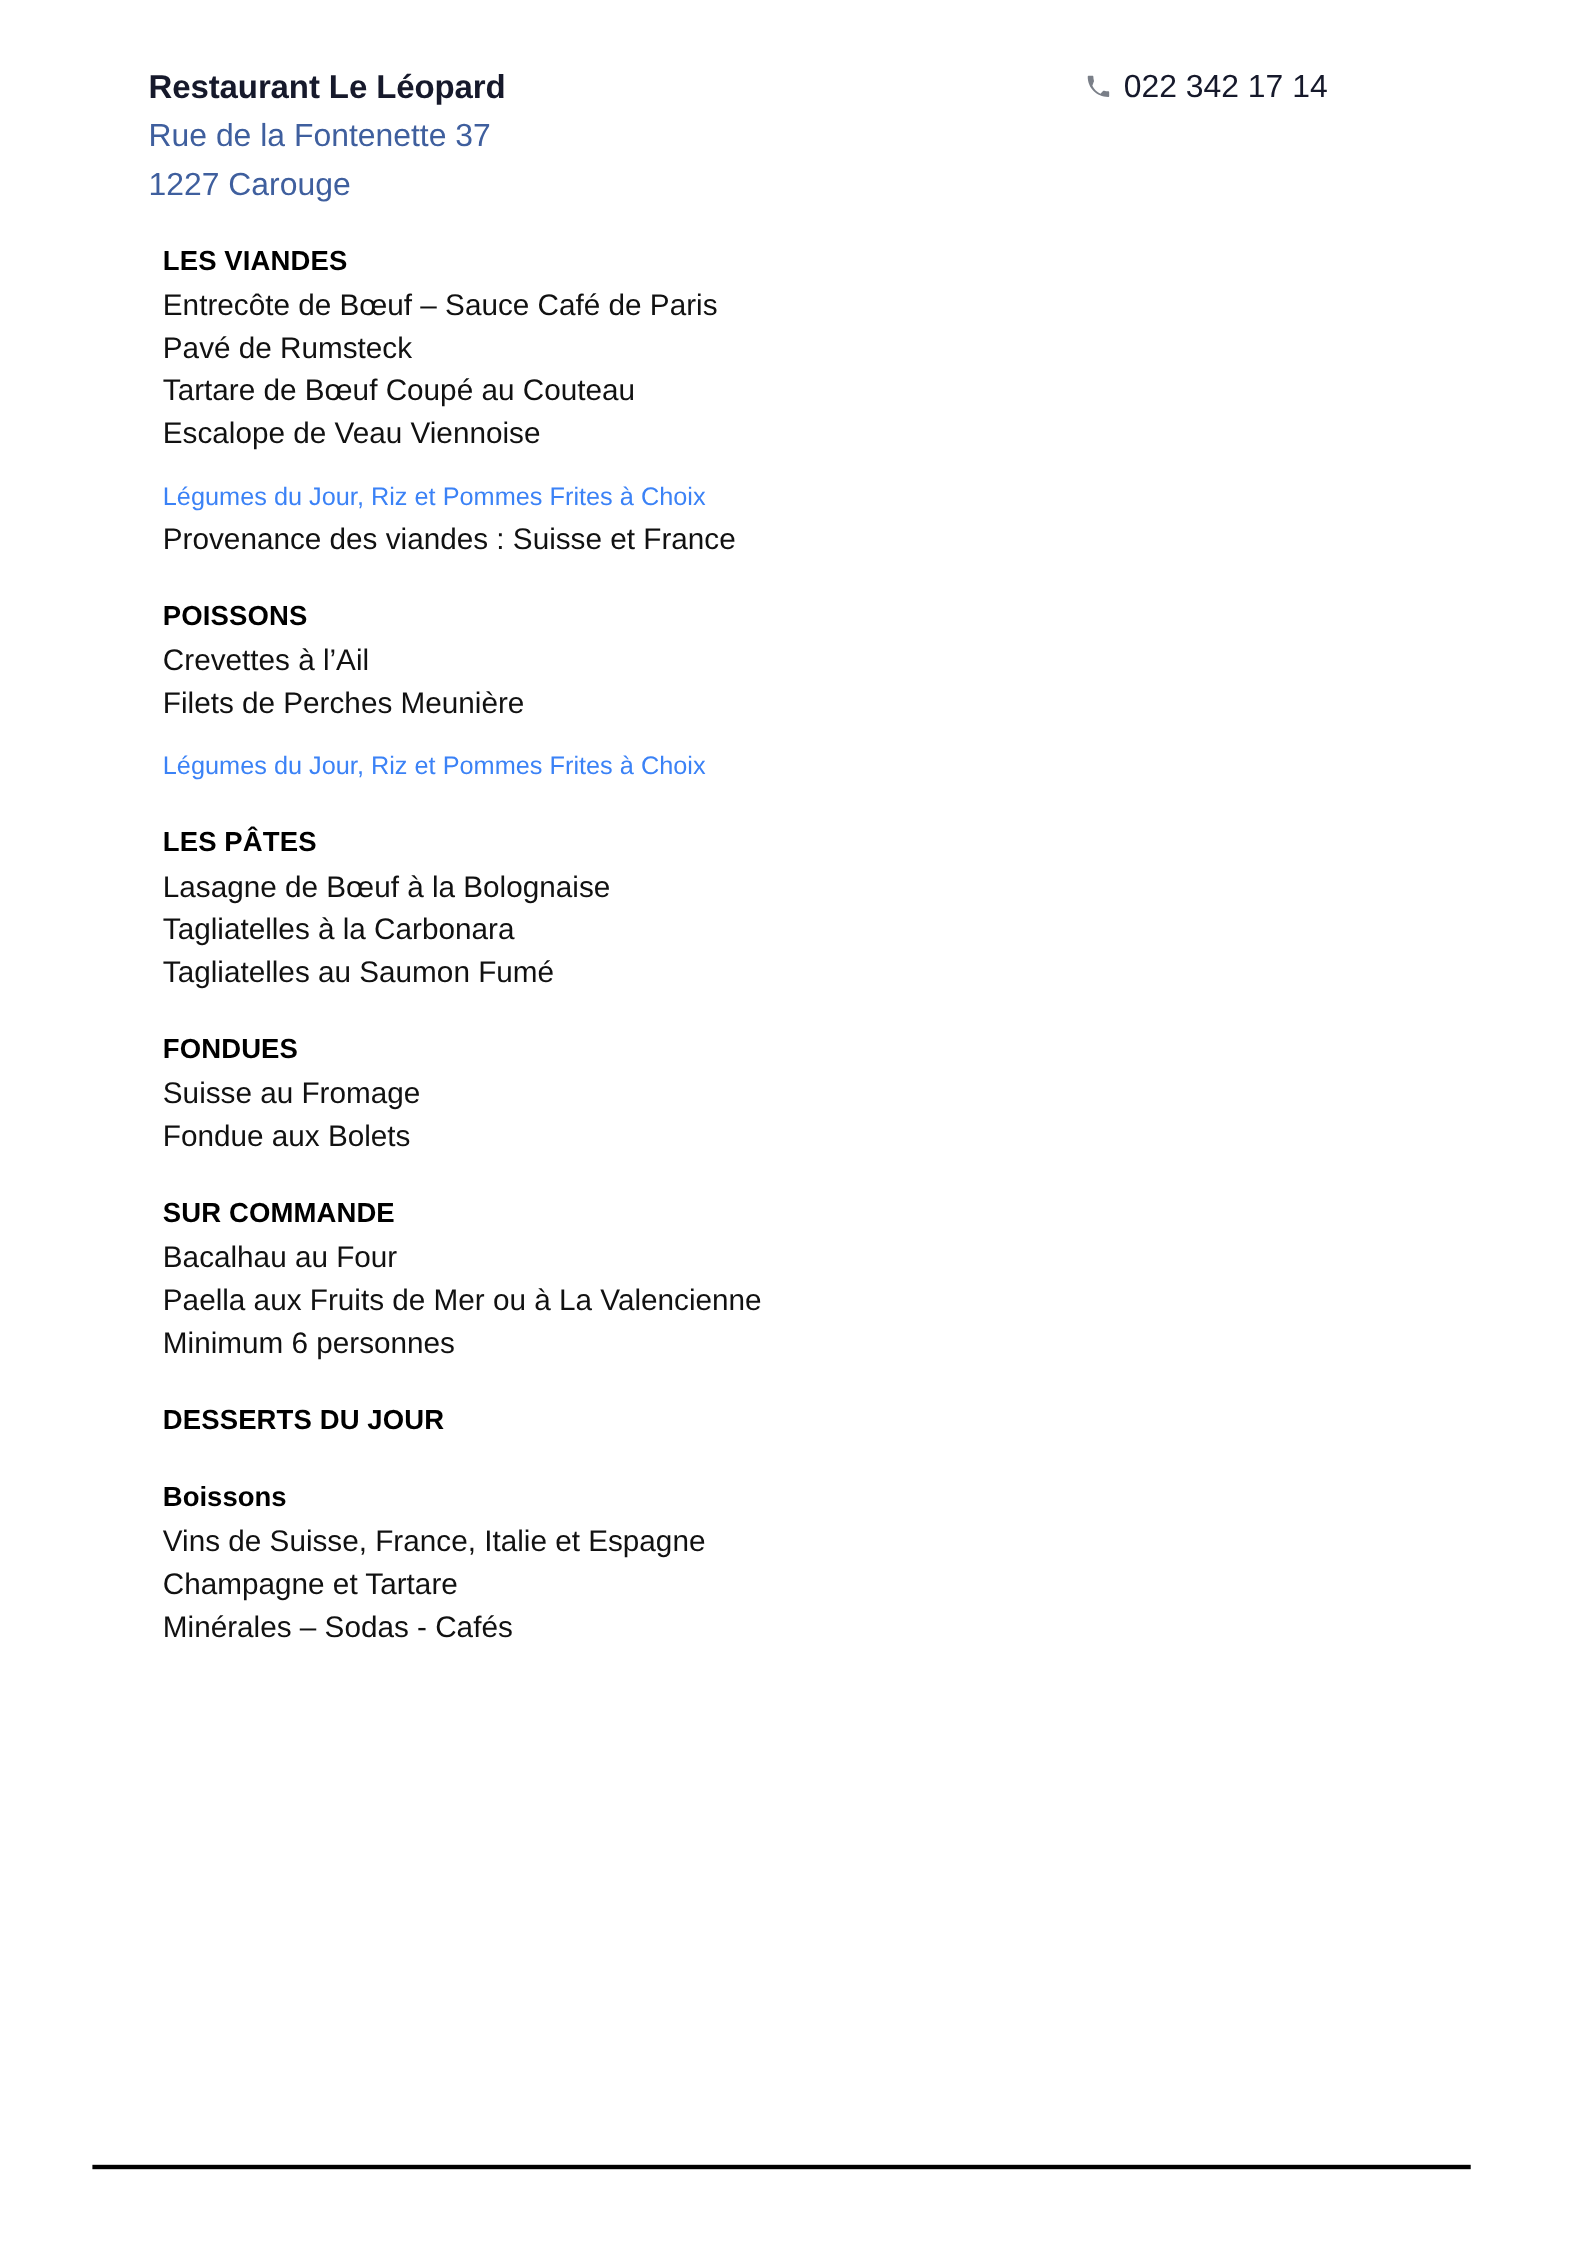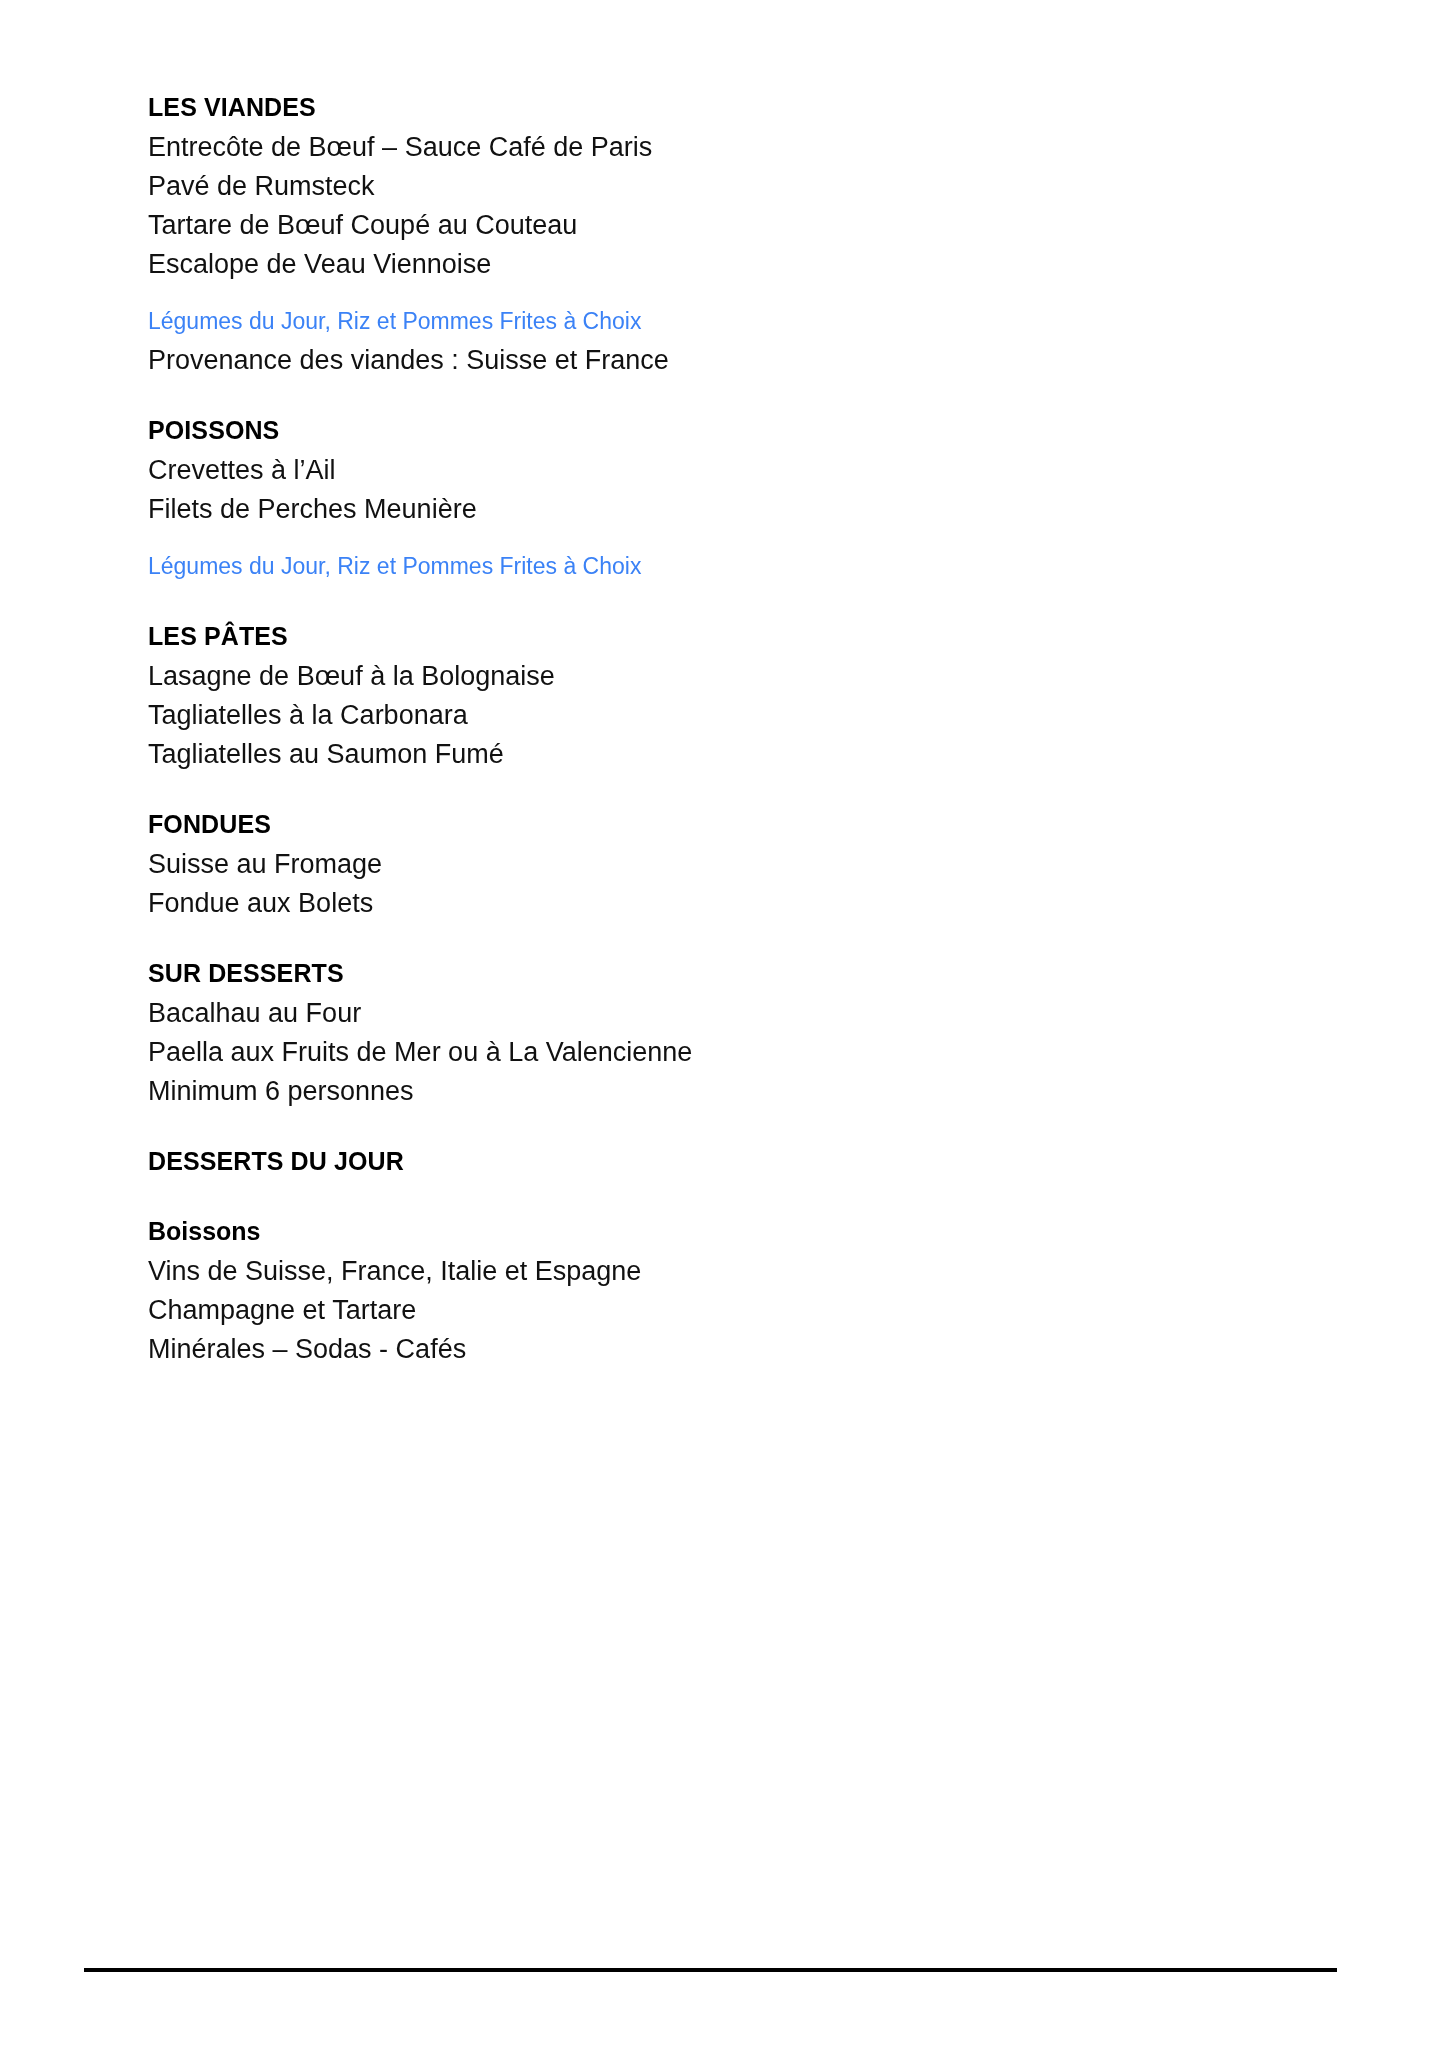"Restaurant Le Léopard" div.header { html: none -> <div> <div>Restaurant Le Léopard</div> <div>Rue de la Fontenette 37</div> <div>1227 Carouge</div> <div> <span> <svg> <path></path> </svg> </span> <span>022 342 17 14</span> </div> </div> }
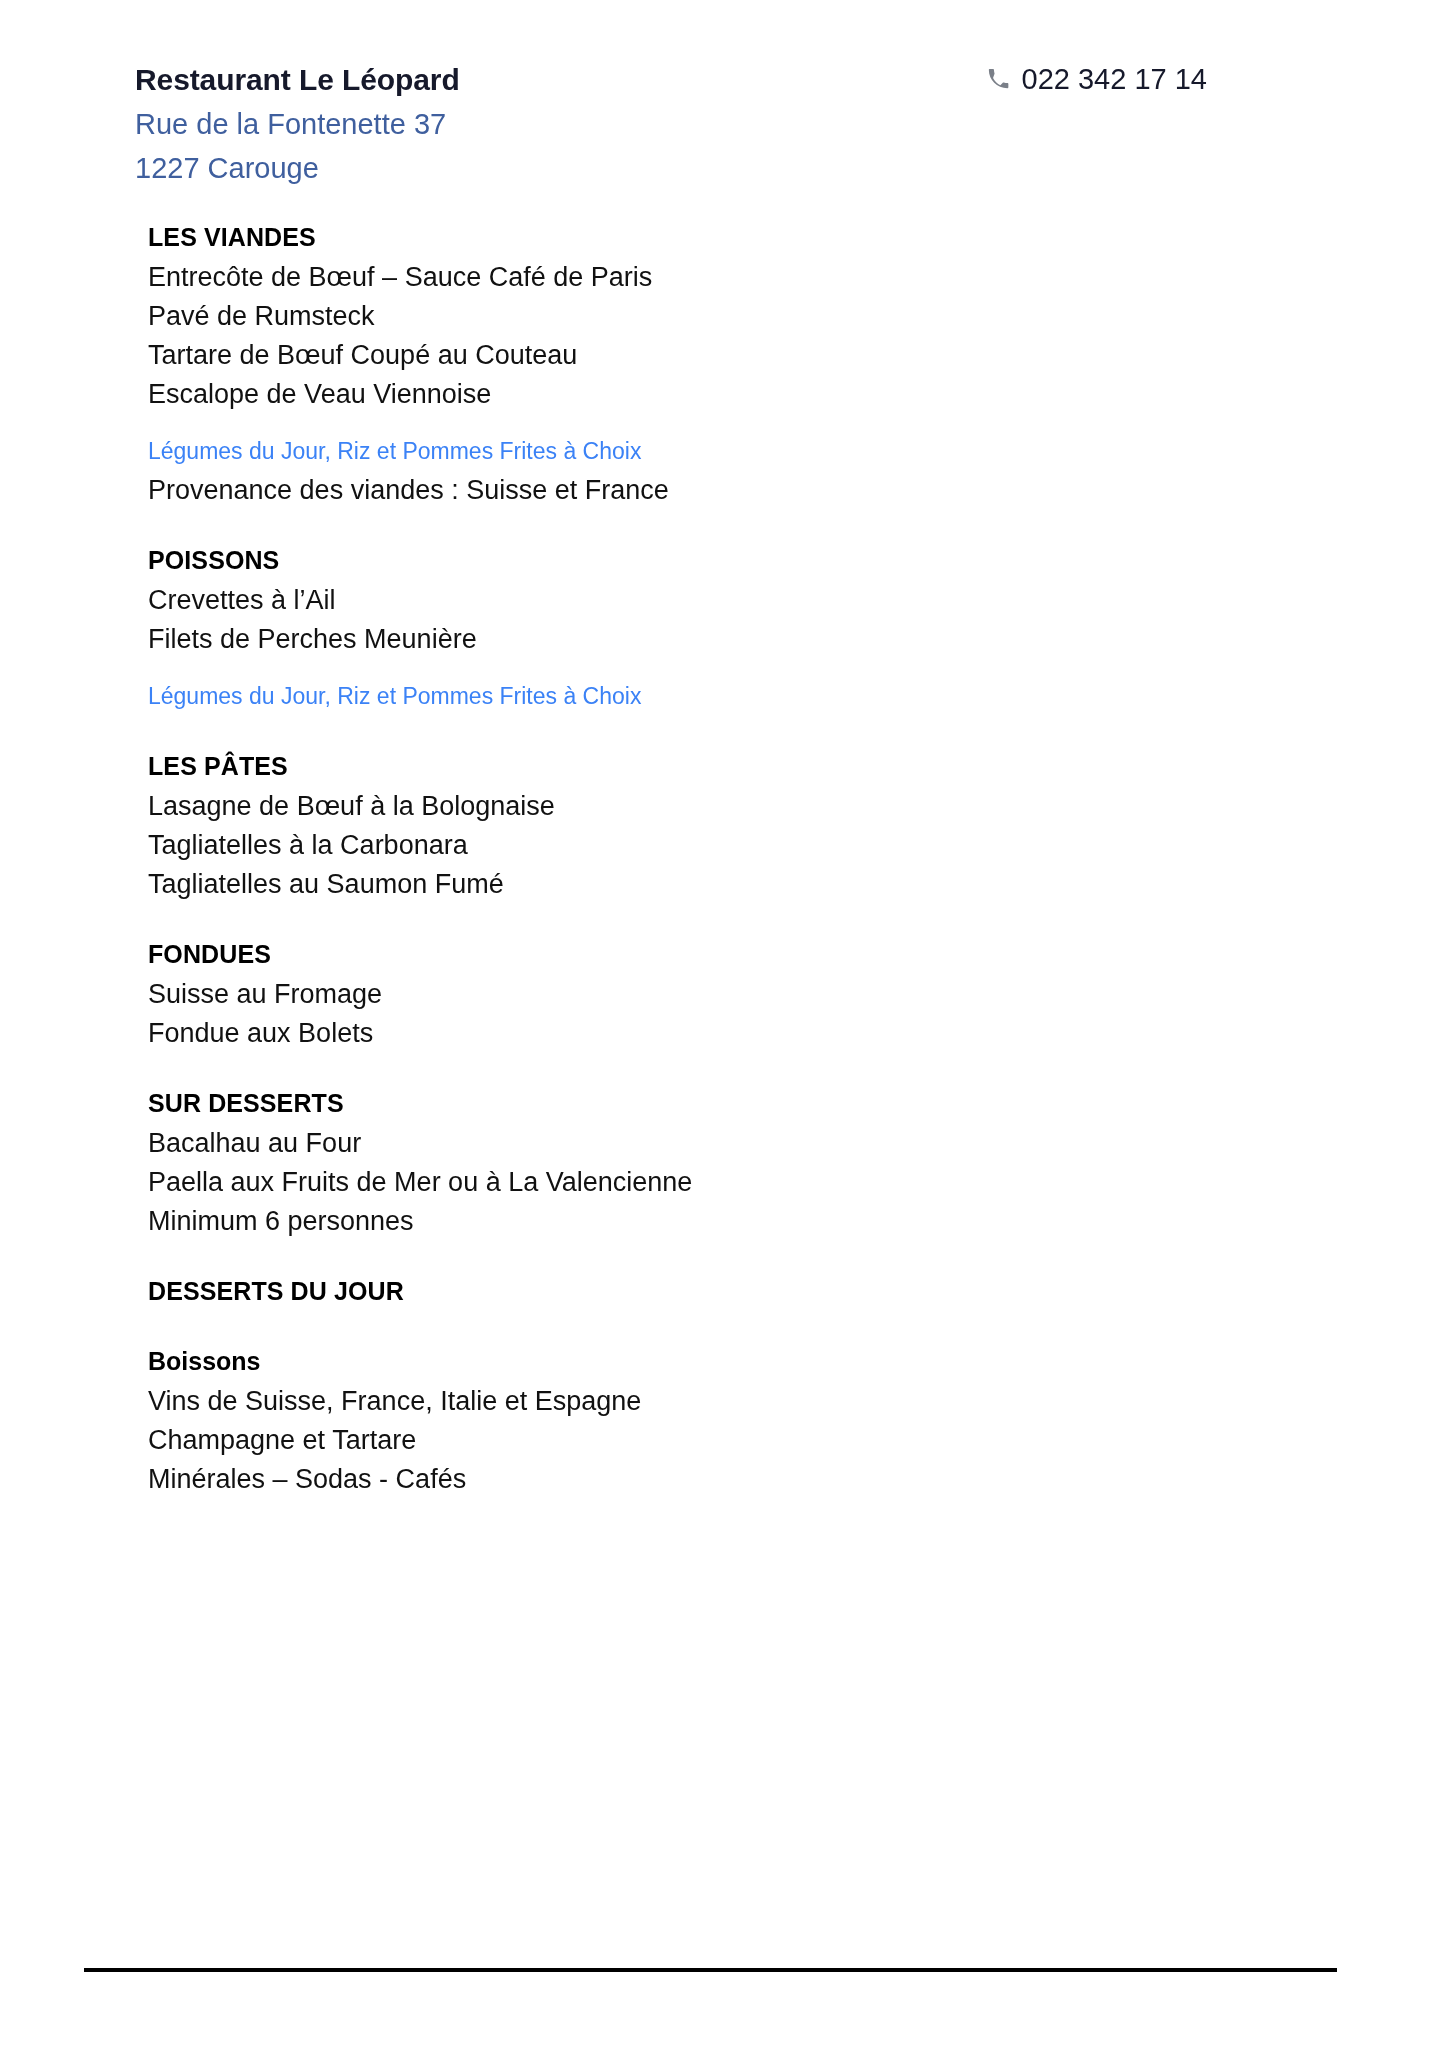"SUR DESSERTS" div.sec-title { text: DESSERTS -> COMMANDE }
